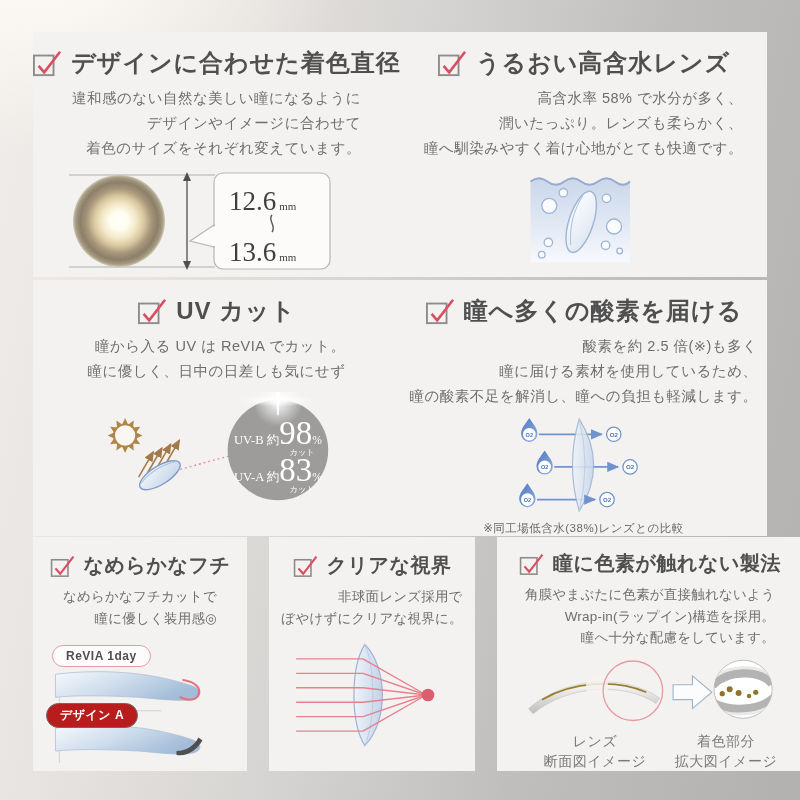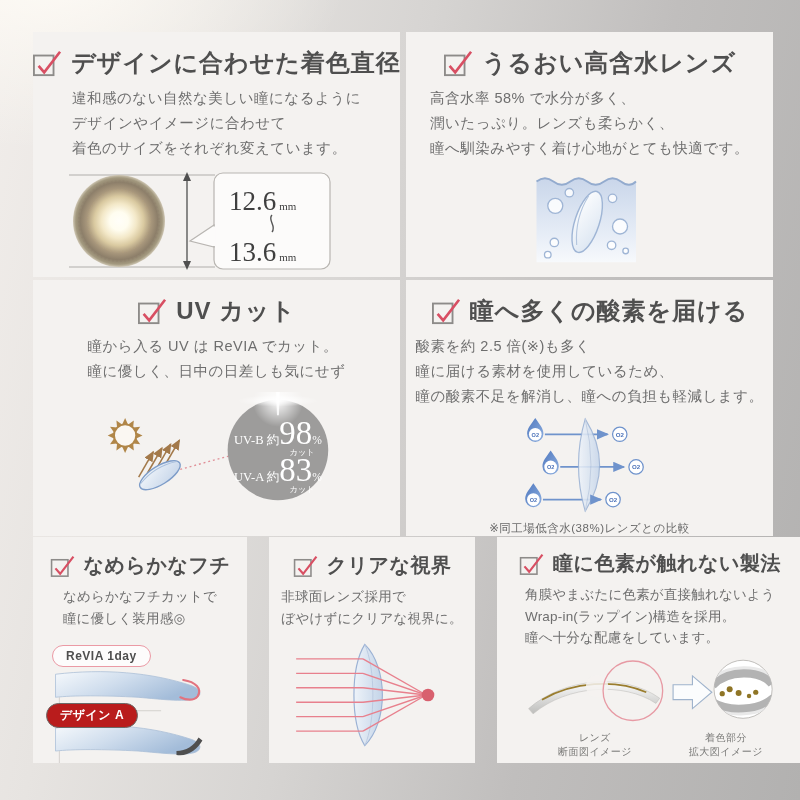"デザインに合わせた着色直径" .row { gap: 6px -> none }
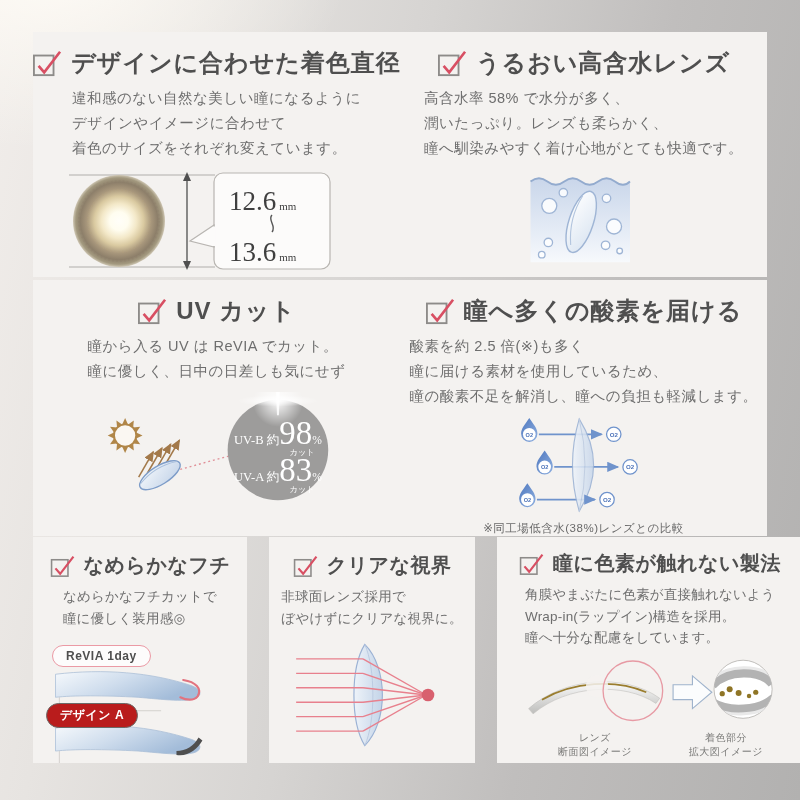"違和感のない自然な美しい瞳になるように" .body { text-align: left -> right }
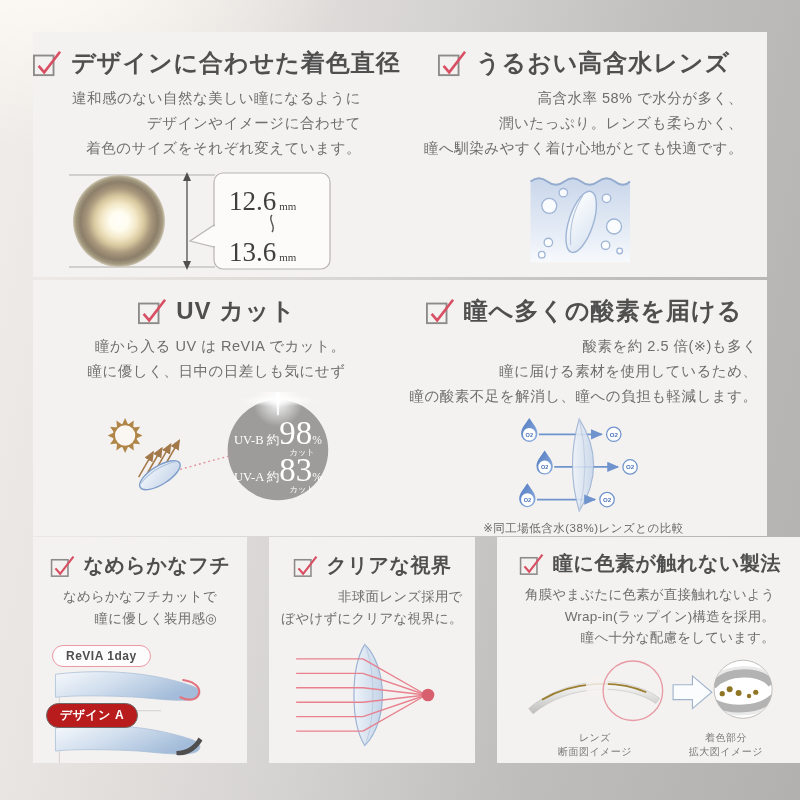"レンズ" .cap { font-size: 10px -> 14px }
